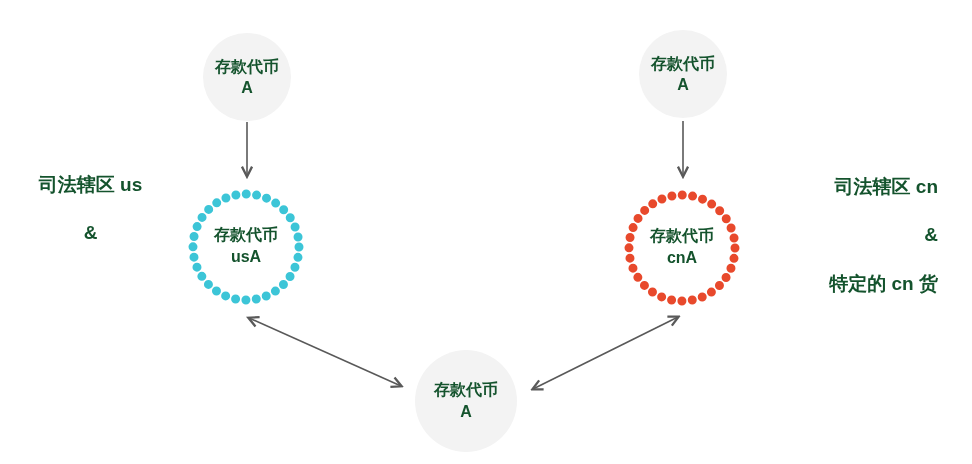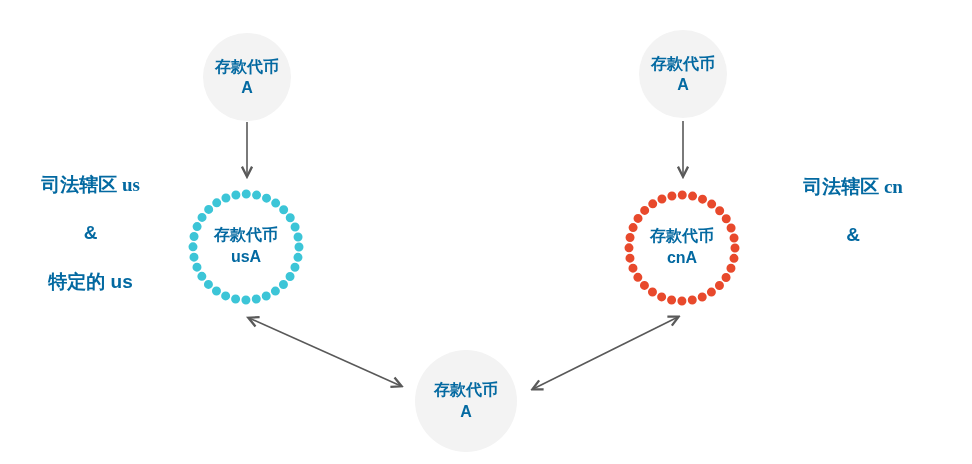"存款代币" div.canvas { color: #0369a1 -> #14532d }
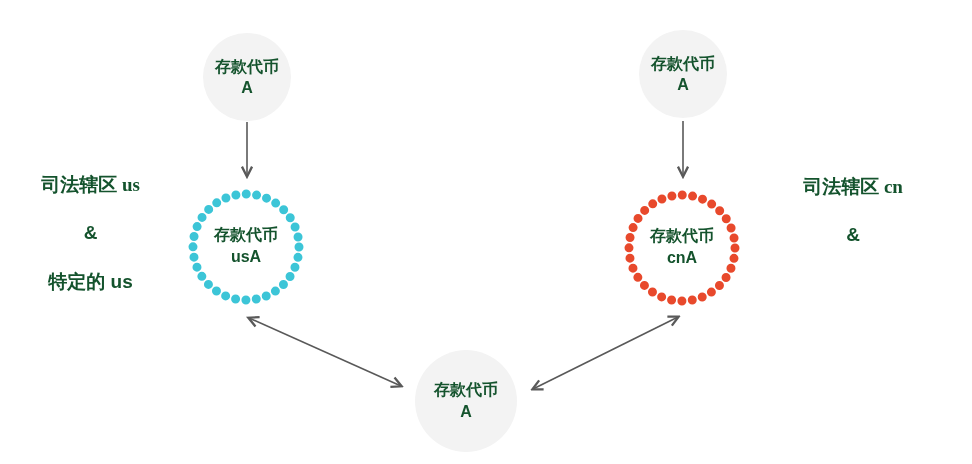"司法辖区 us" .sidetext .l1 { font-family: Liberation Serif, serif -> none }
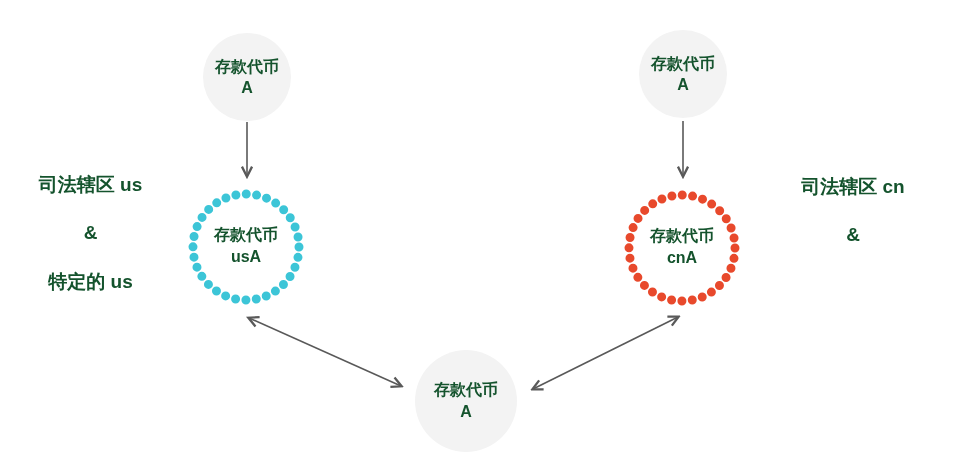"司法辖区 cn" div.sidetext { text-align: none -> right }
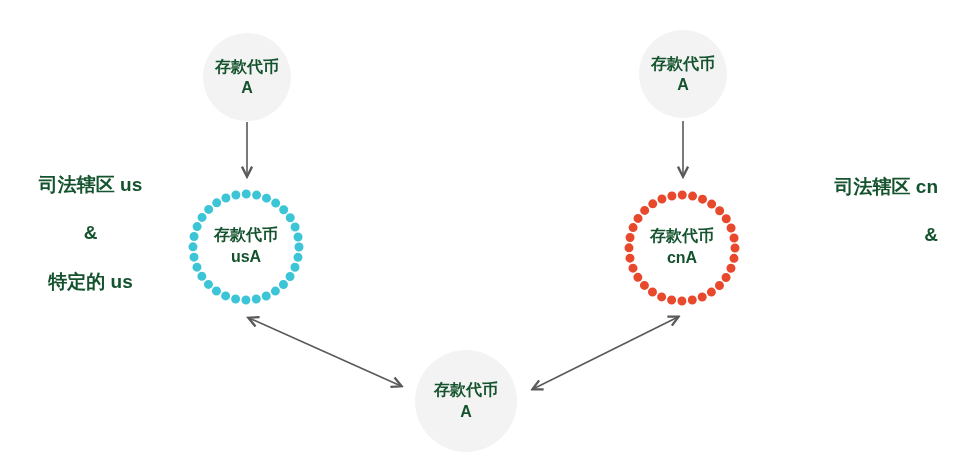"特定的 us" span { html: <span>特定的 us</span> -> none }
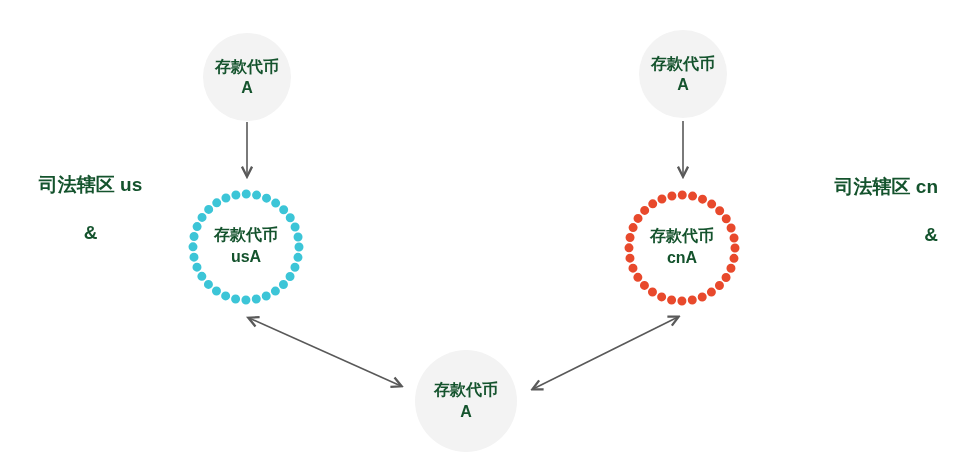"特定的 cn 货" span { html: none -> <span>特定的 cn 货</span> }
